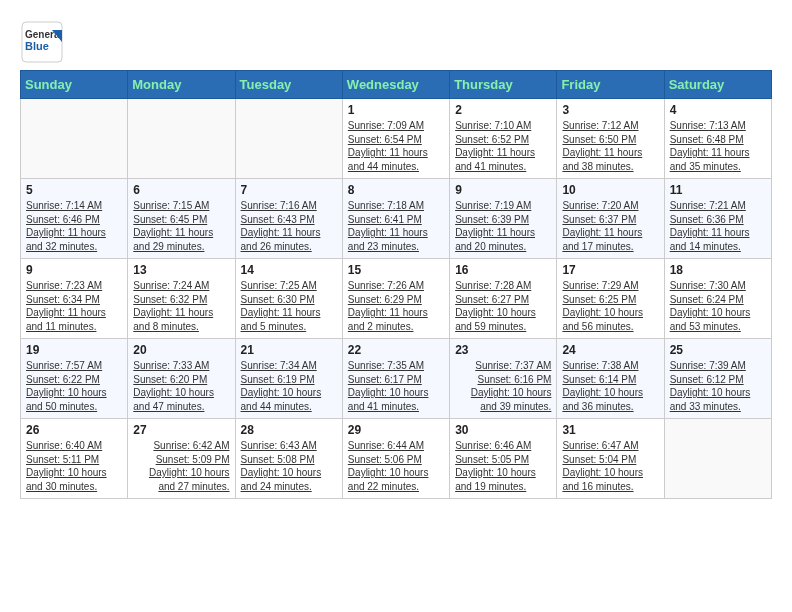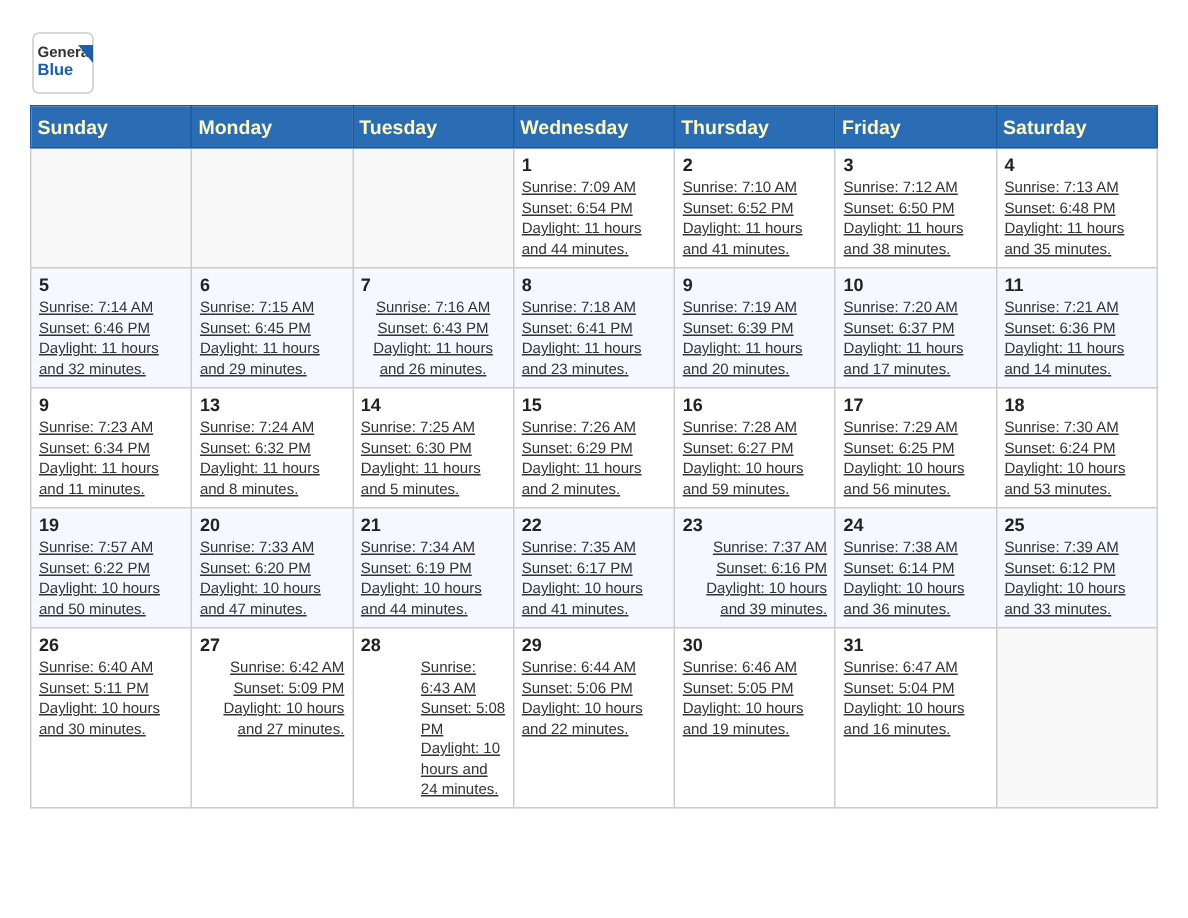"Sunday" .calendar th { color: #fef9c3 -> #86efac }
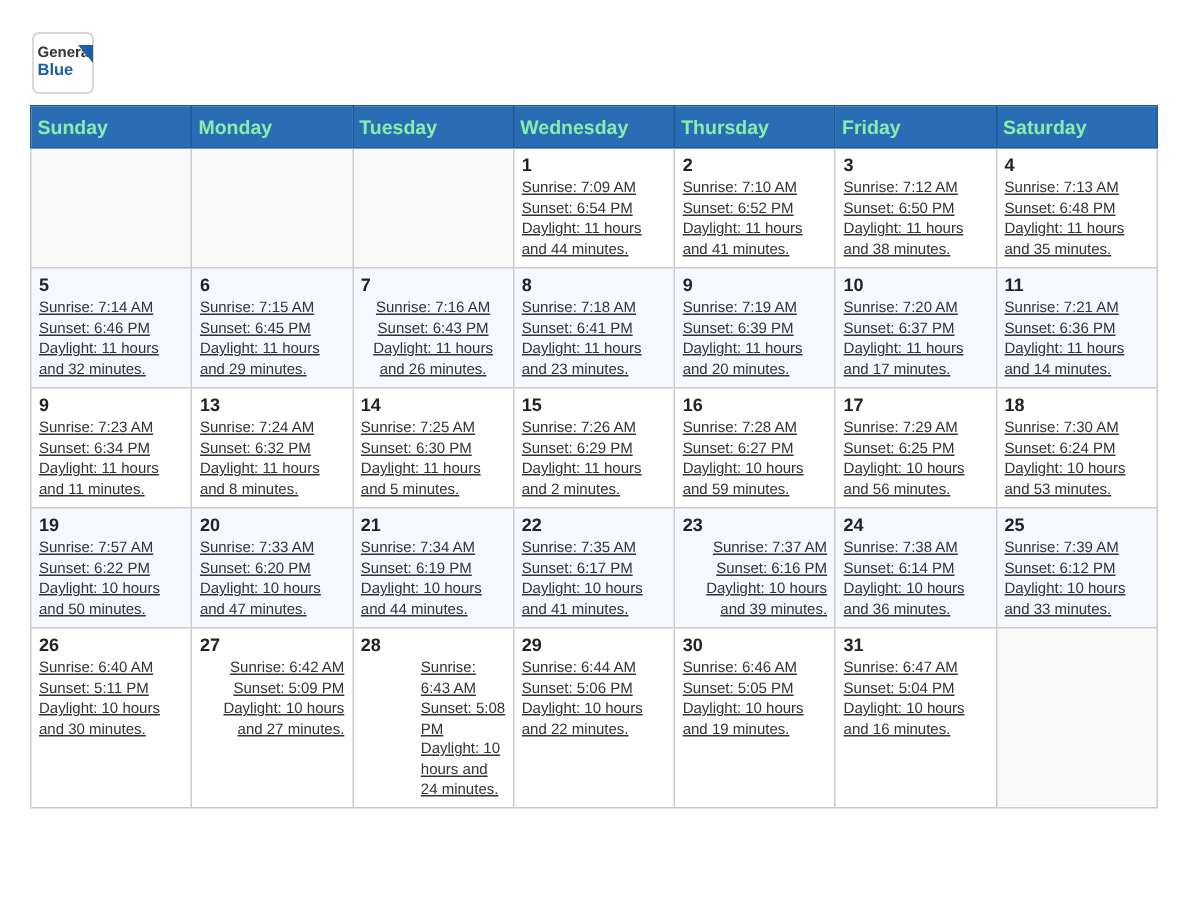"Sunrise: 7:16 AM" div.cell-text { text-align: center -> none }
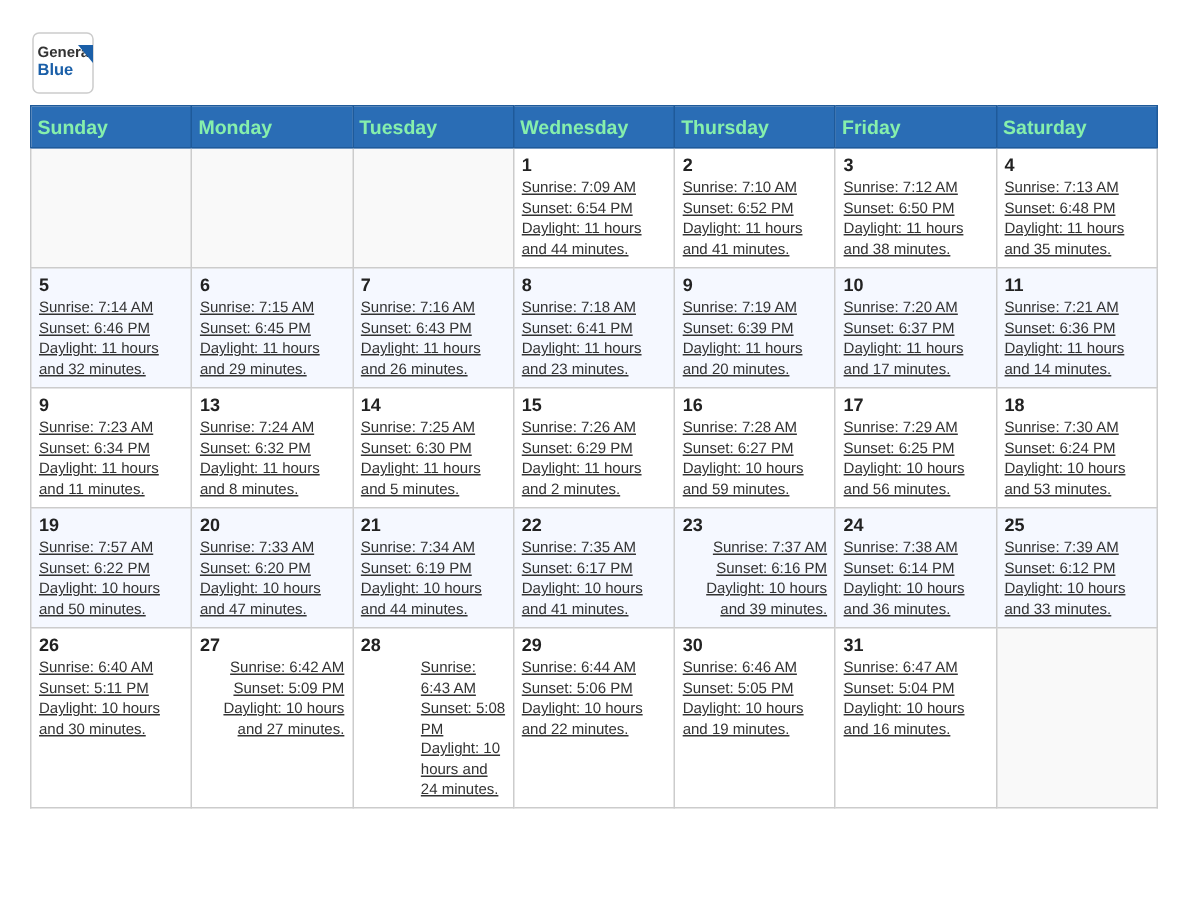"Sunrise: 6:43 AM" div.cell-text { margin-left: 40px -> none }
